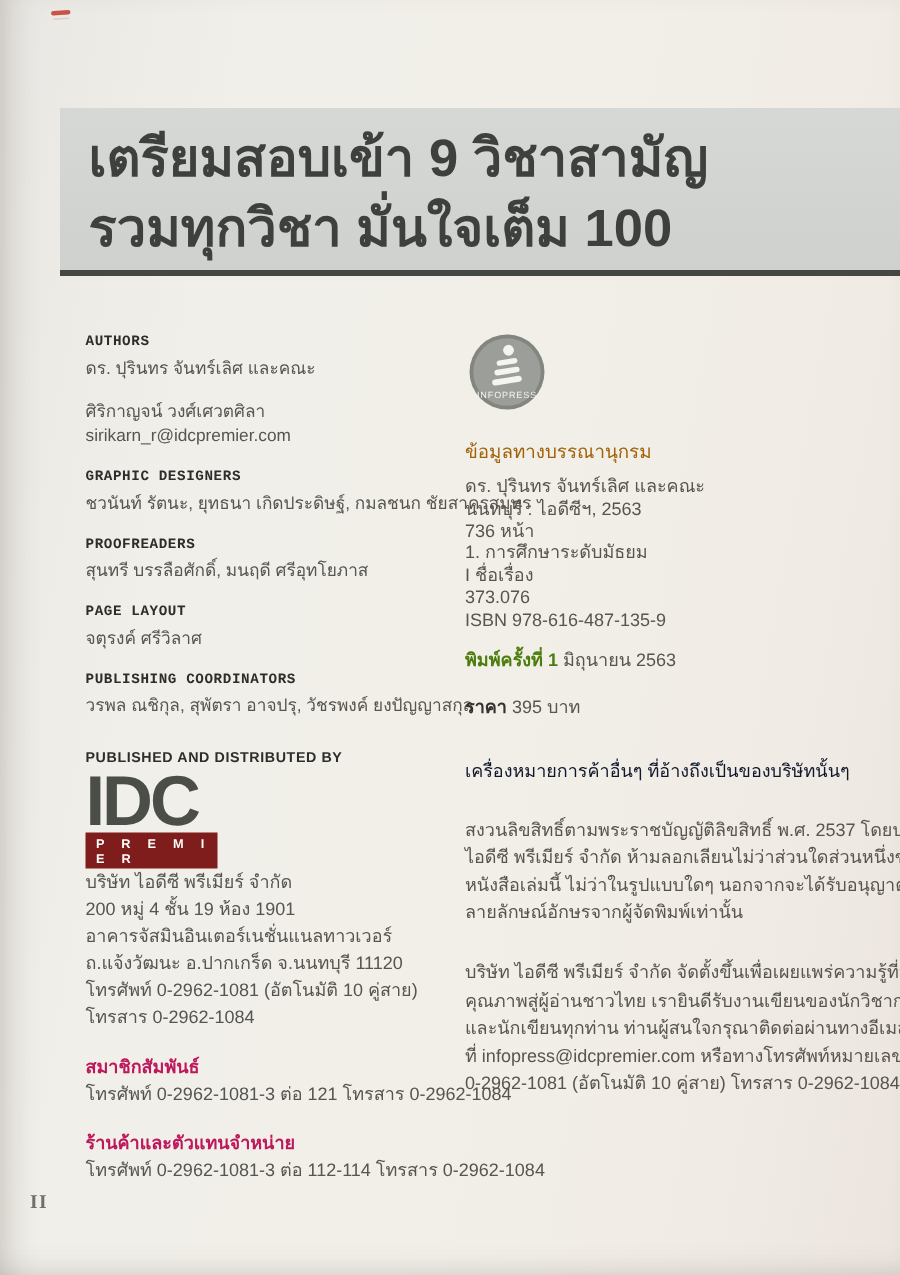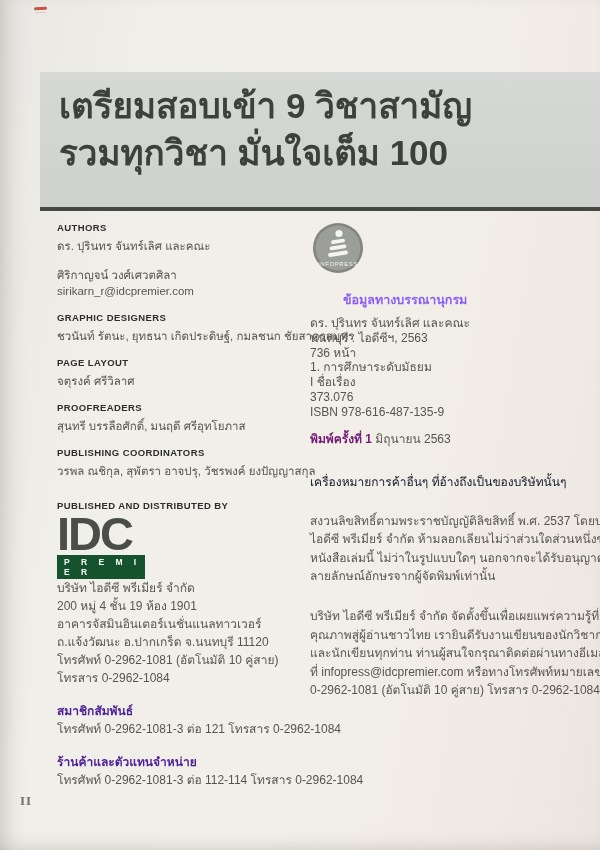"เตรียมสอบเข้า 9 วิชาสามัญ" .banner { height: 139px -> 112px }
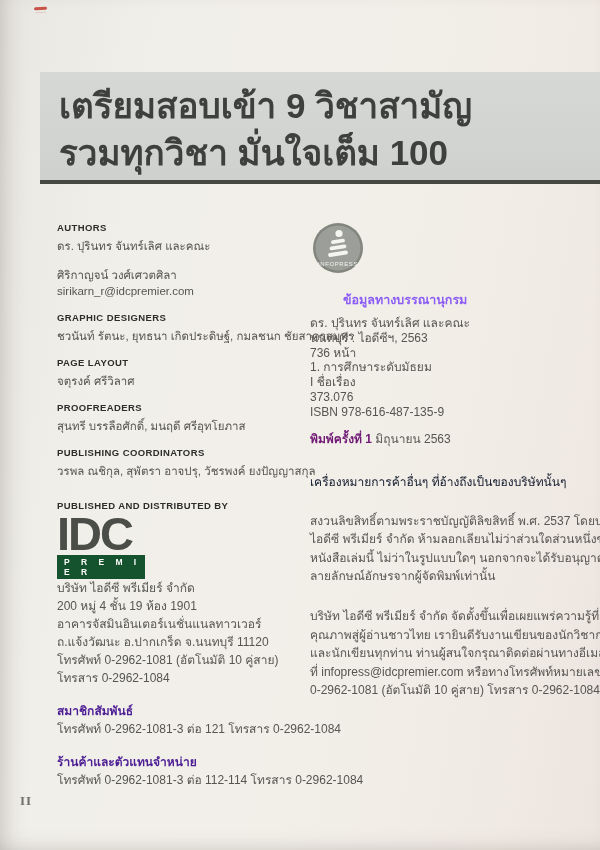"AUTHORS" .credit-heading { font-family: none -> Liberation Mono, monospace }
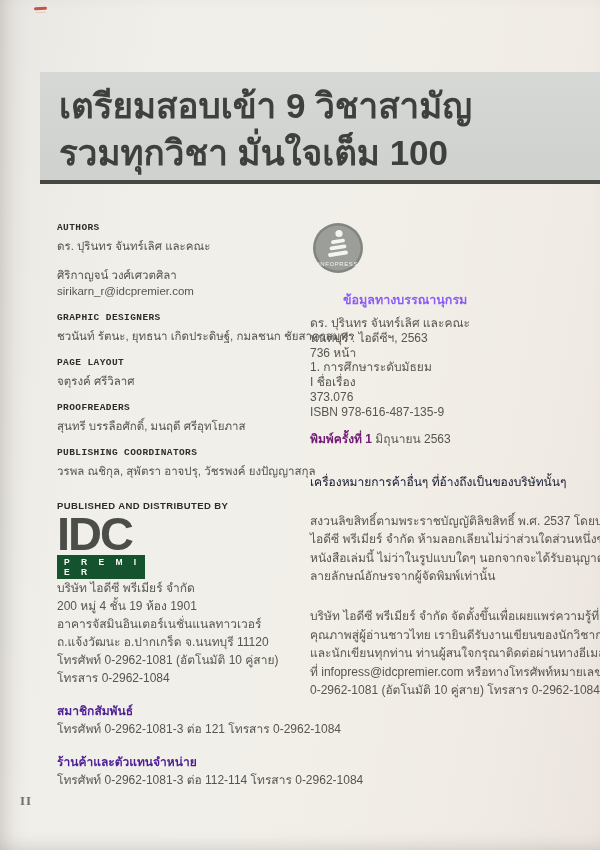"ข้อมูลทางบรรณานุกรม" .biblio-heading { color: #8b5cf6 -> #a16207; font-weight: 700 -> 400; margin-left: 33px -> none }
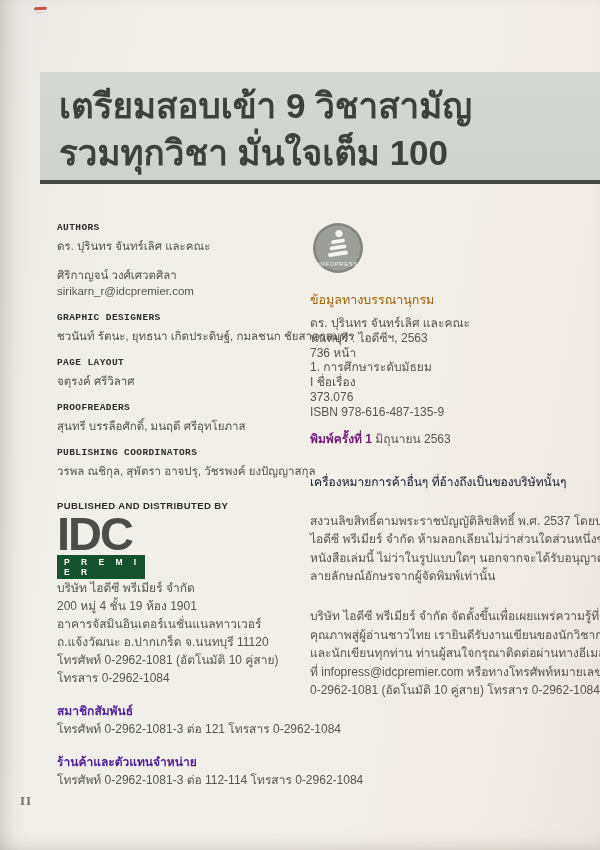"PAGE LAYOUT" div.credit-section { order: before "PROOFREADERS" -> after "PROOFREADERS" }
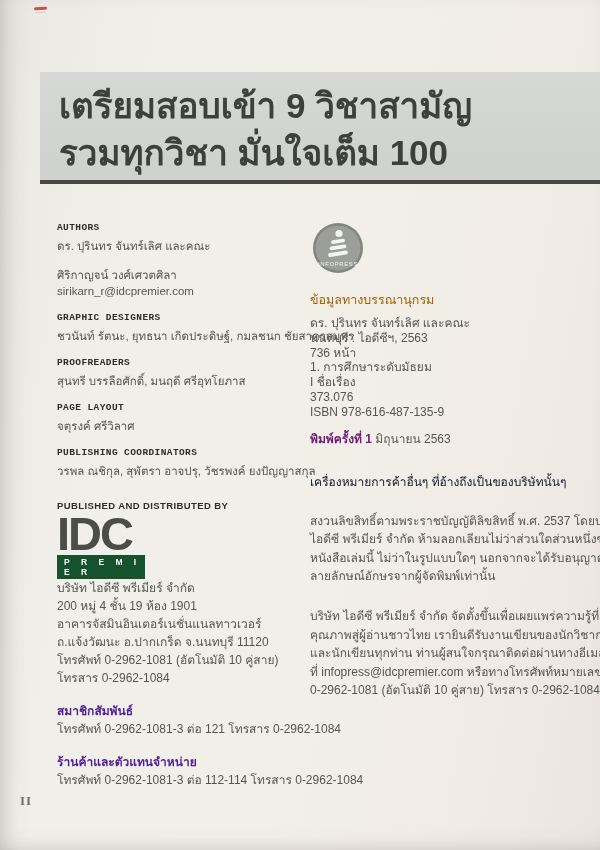"พิมพ์ครั้งที่ 1" .print-line b { color: #701a75 -> #4d7c0f }
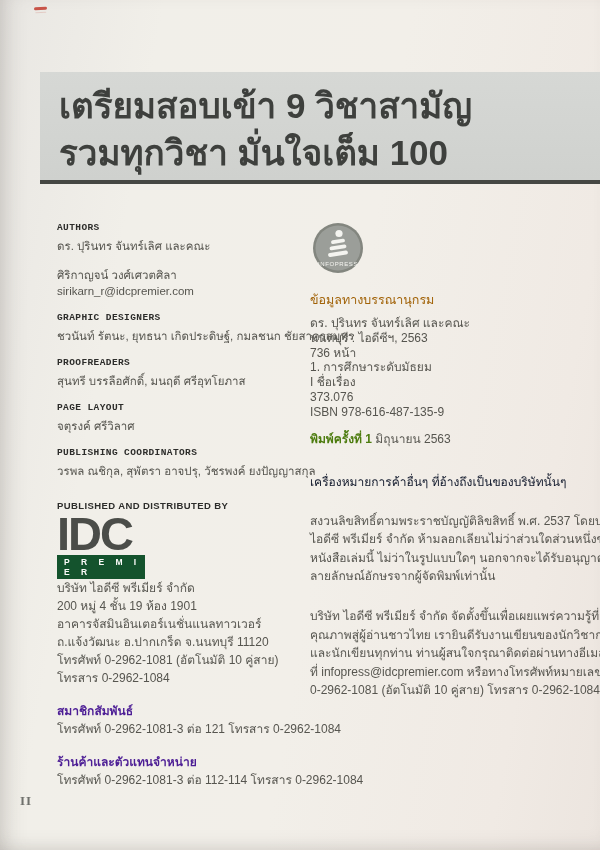"ราคา 395 บาท" div.price-line { html: none -> <div><b>ราคา</b><span> 395 บาท</span></div> }
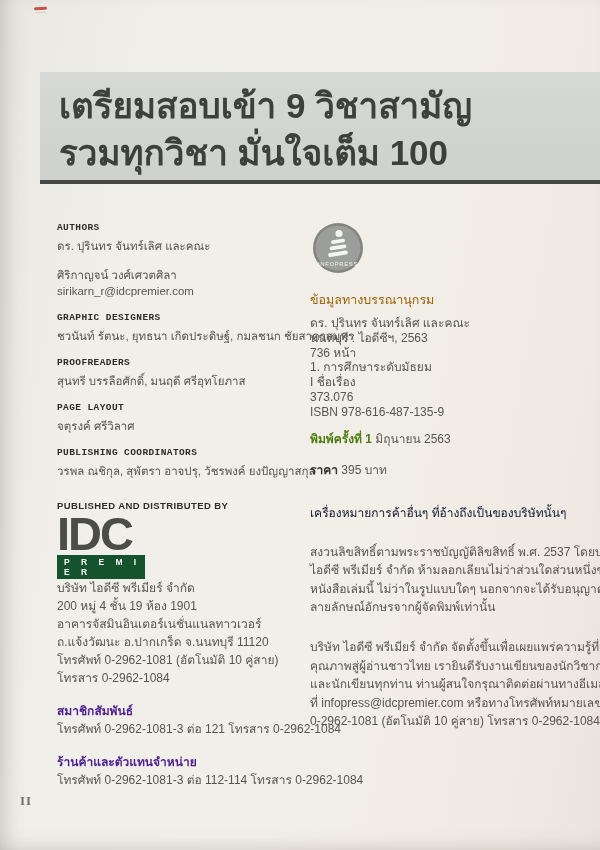"P R E M I" .idc-sub { background: #14532d -> #7f1d1d }
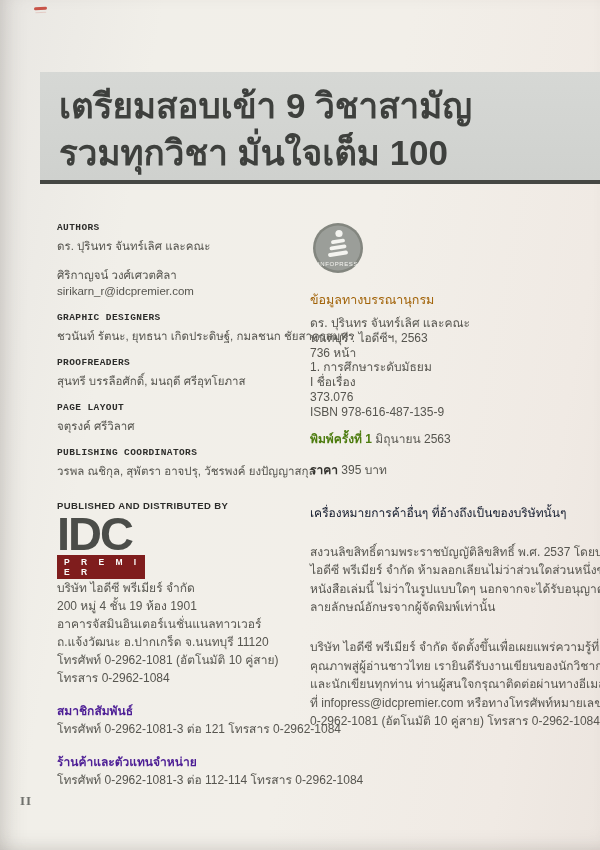"สมาชิกสัมพันธ์" .thai-bold-heading { color: #4c1d95 -> #be185d }
